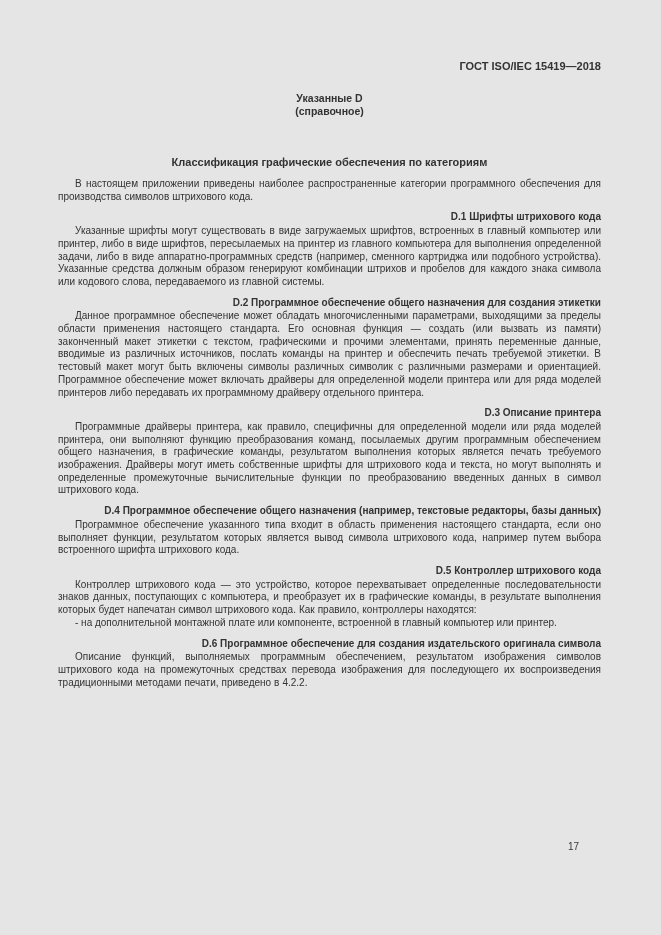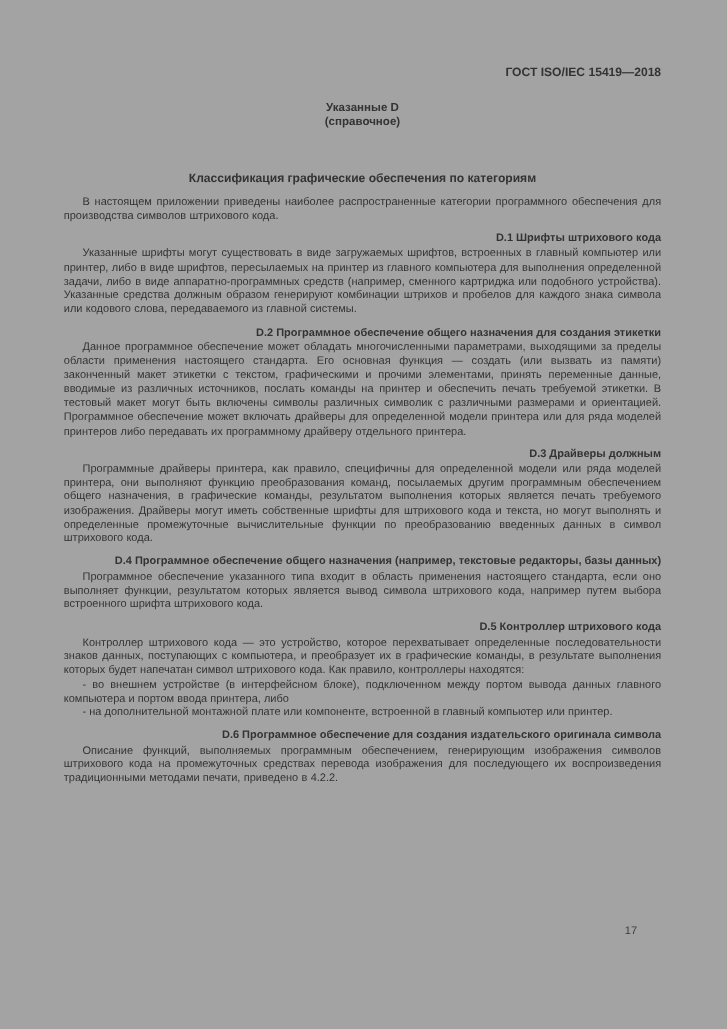"ГОСТ ISO/IEC 15419—2018" .page { background: #a3a3a3 -> #e5e5e5 }
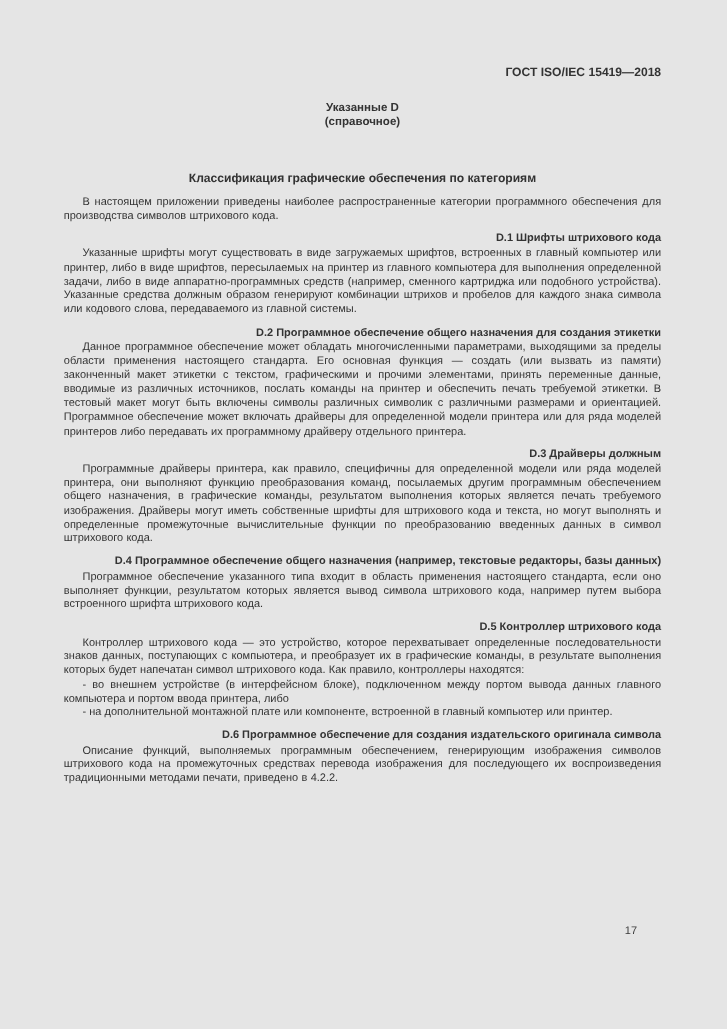"D.3 Драйверы должным" h2.sec-heading { text: Драйверы должным -> Описание принтера }
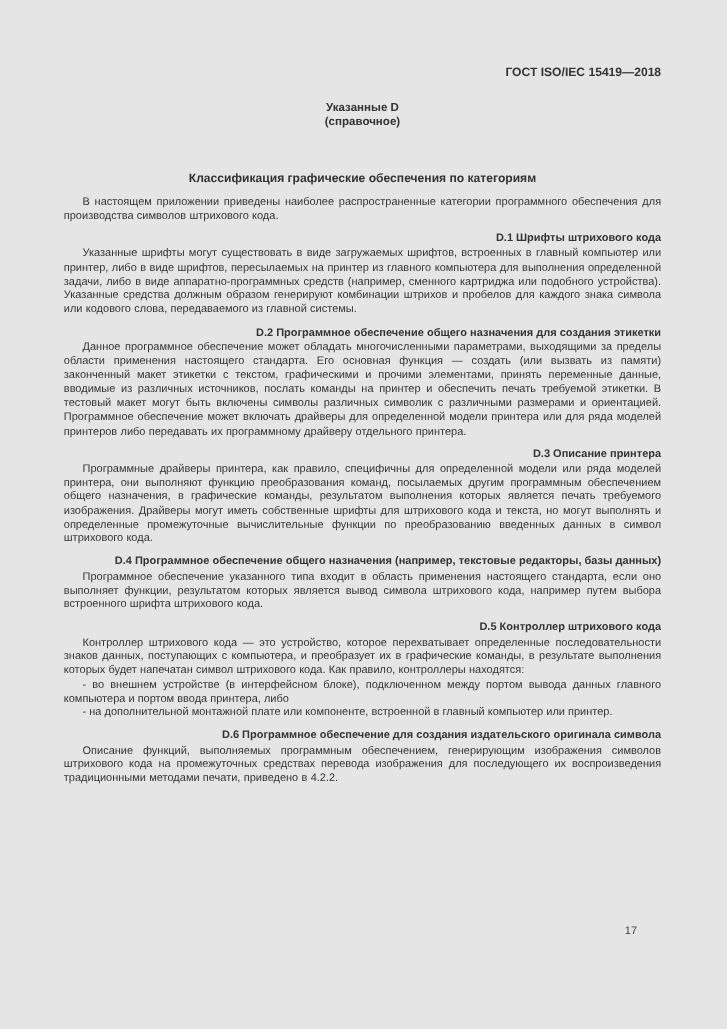"- во внешнем устройстве (в" p.list-item { html: <p>- во внешнем устройстве (в интерфейсном блоке), подключенном между портом вывода данных главного компьютера и портом ввода принтера, либо</p> -> none }
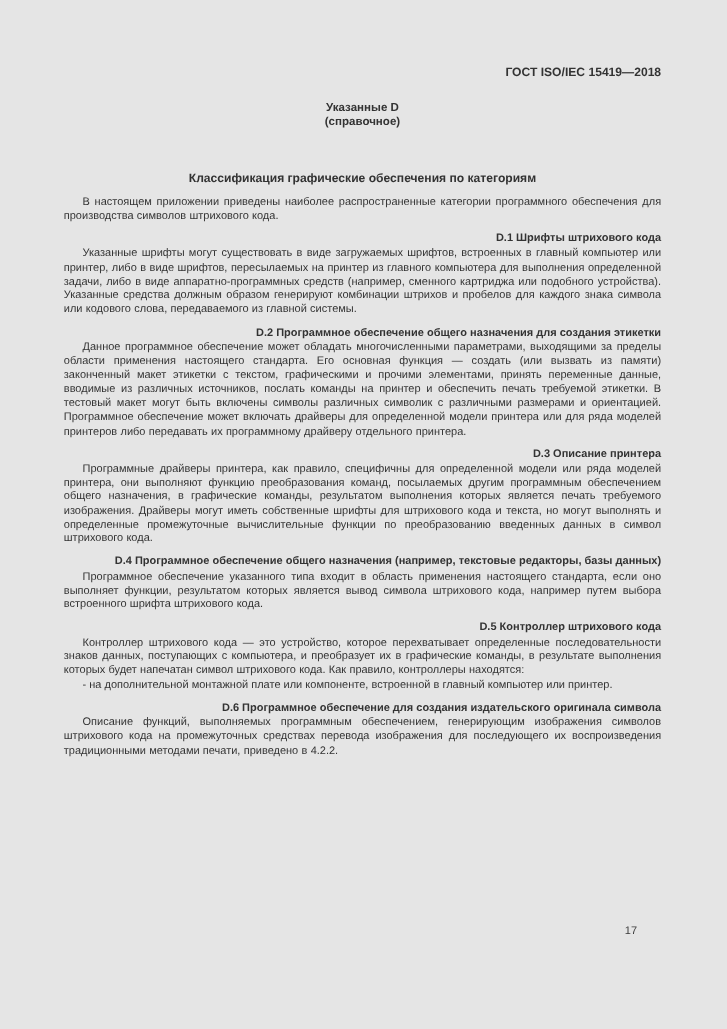"Описание функций, выполняемых" p.body-par { text: генерирующим -> результатом }
